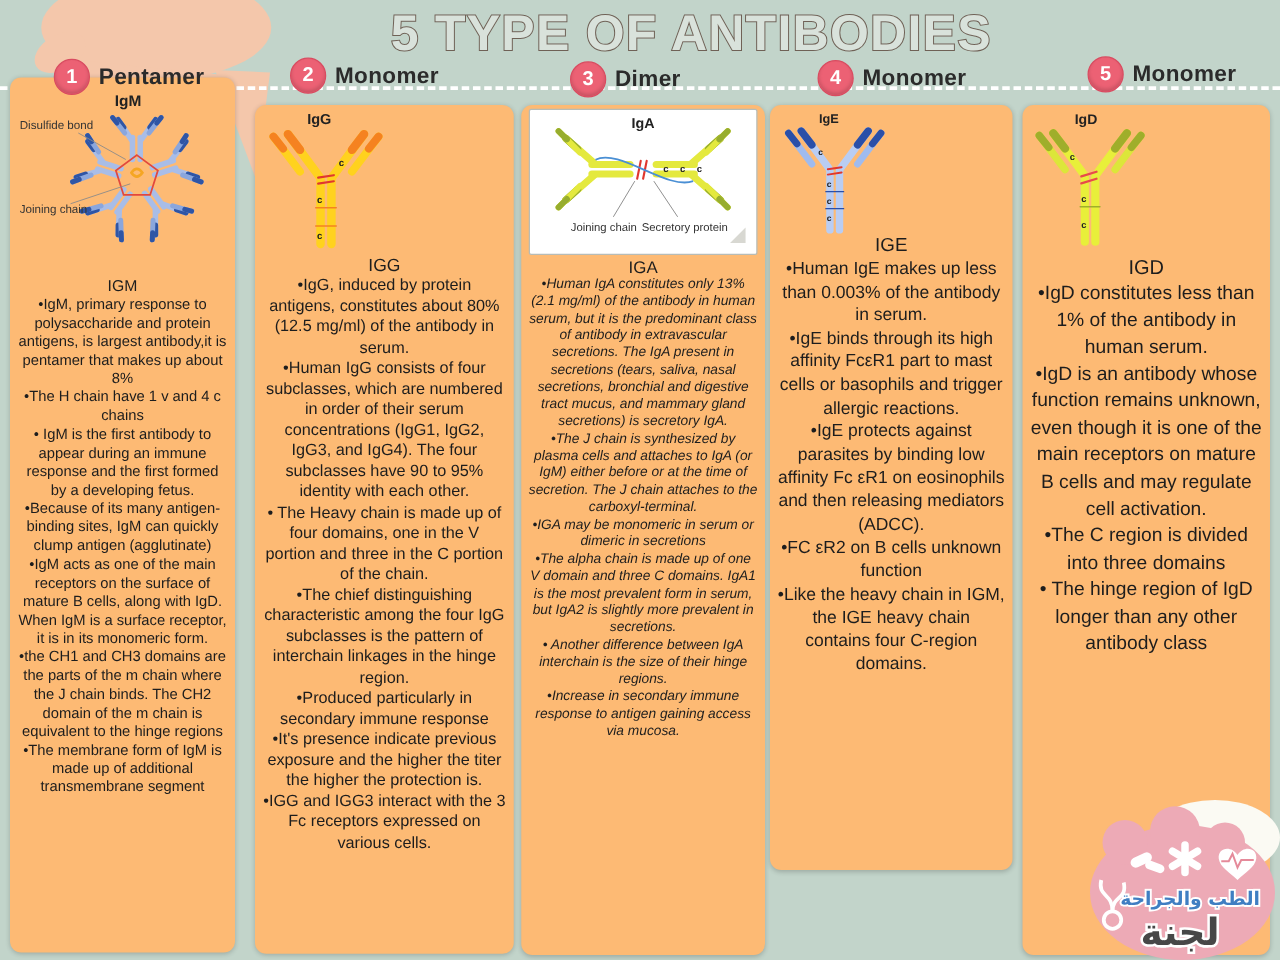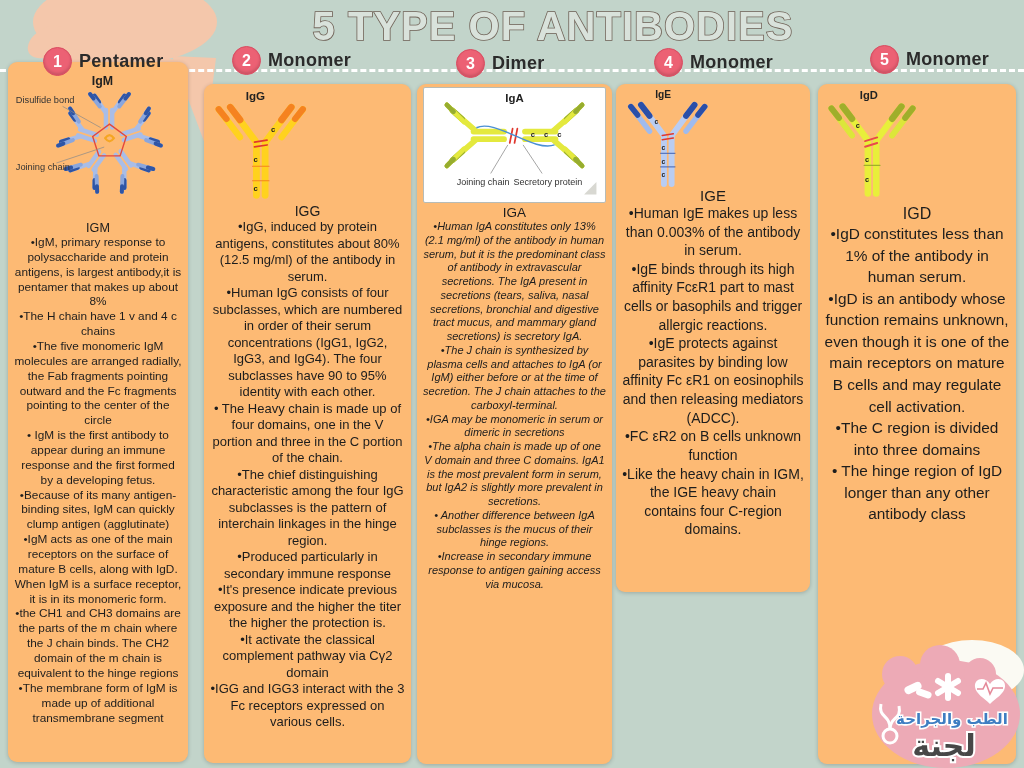"IgE" div.card { height: 508px -> 612px }
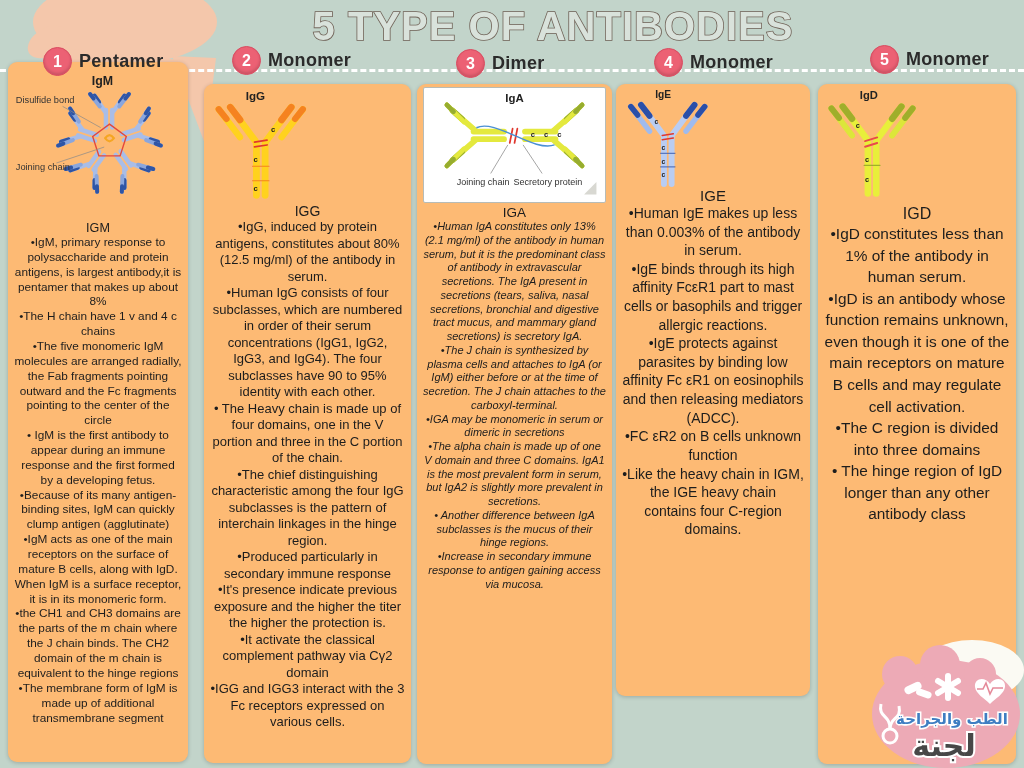"•The five monomeric IgM molecules" div.para { html: <div>•The five monomeric IgM molecules are arranged radially, the Fab fragments pointing outward and the Fc fragments pointing to the center of the circle</div> -> none }
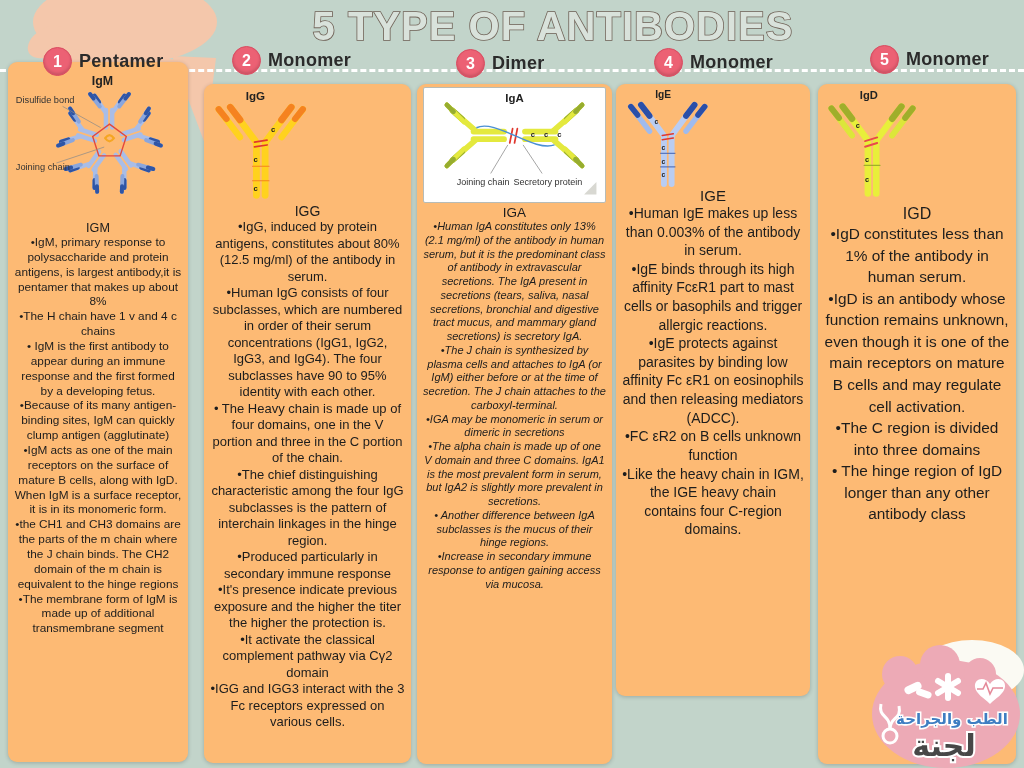"• Another difference between IgA" div.para { text: subclasses is the mucus -> interchain is the size }
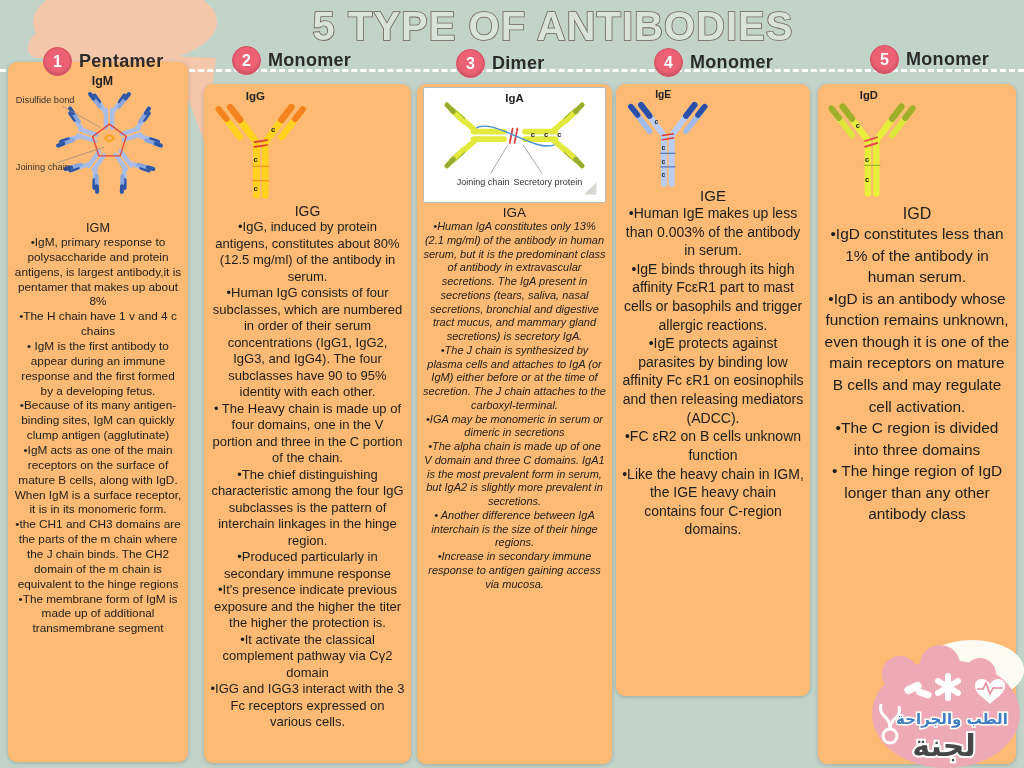"•It activate the classical complement" div.para { html: <div>•It activate the classical complement pathway via Cγ2 domain</div> -> none }
